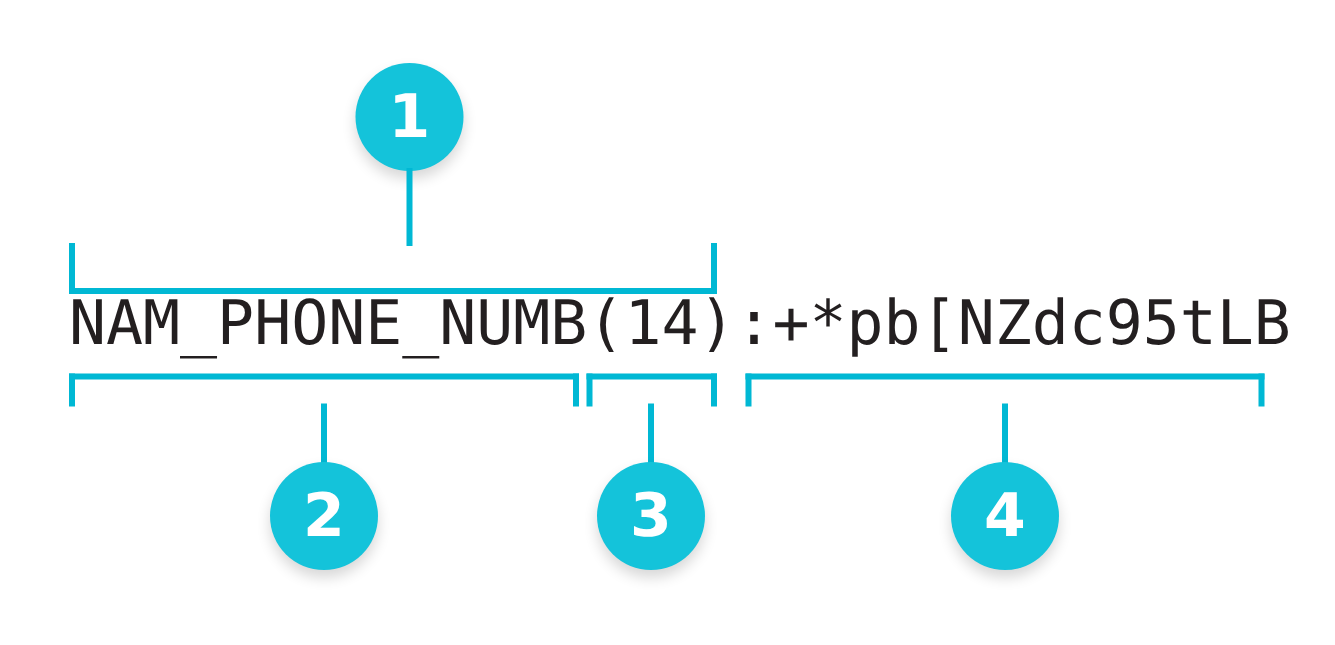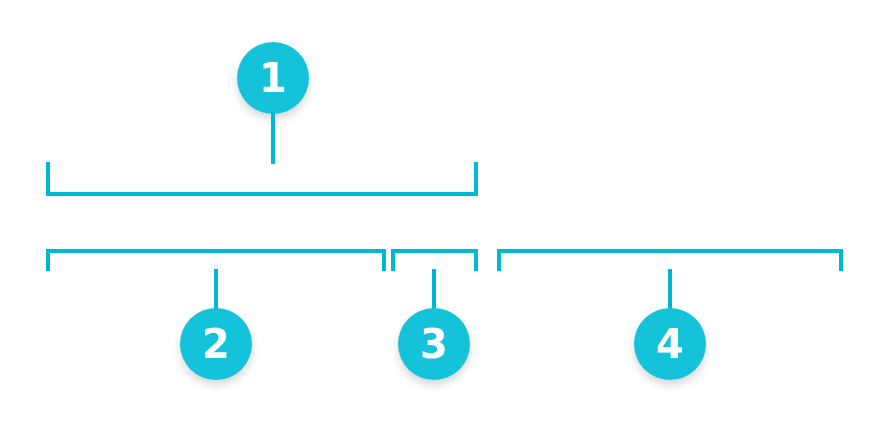"NAM_PHONE_NUMB(14):+*pb[NZdc95tLB" div.code-line { html: none -> <div>NAM_PHONE_NUMB(14):+*pb[NZdc95tLB</div> }
